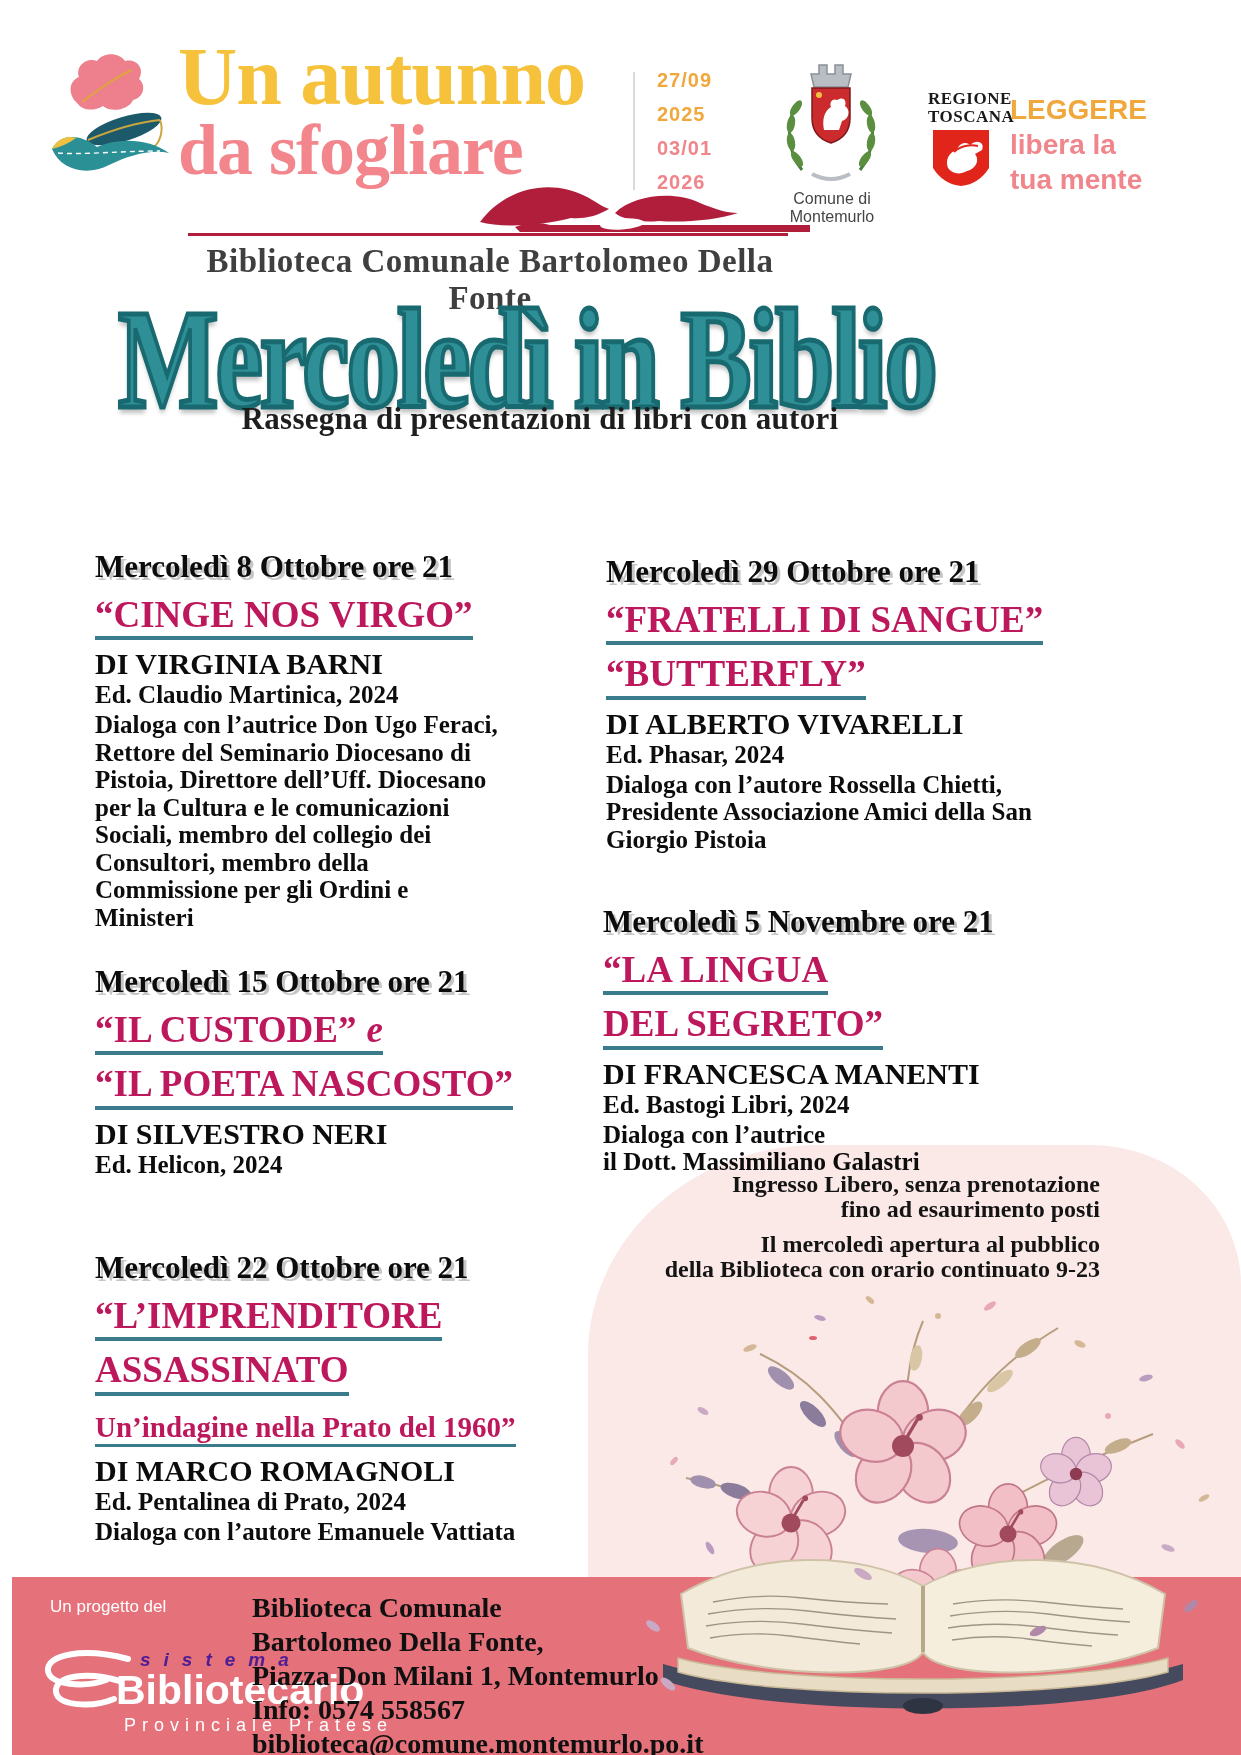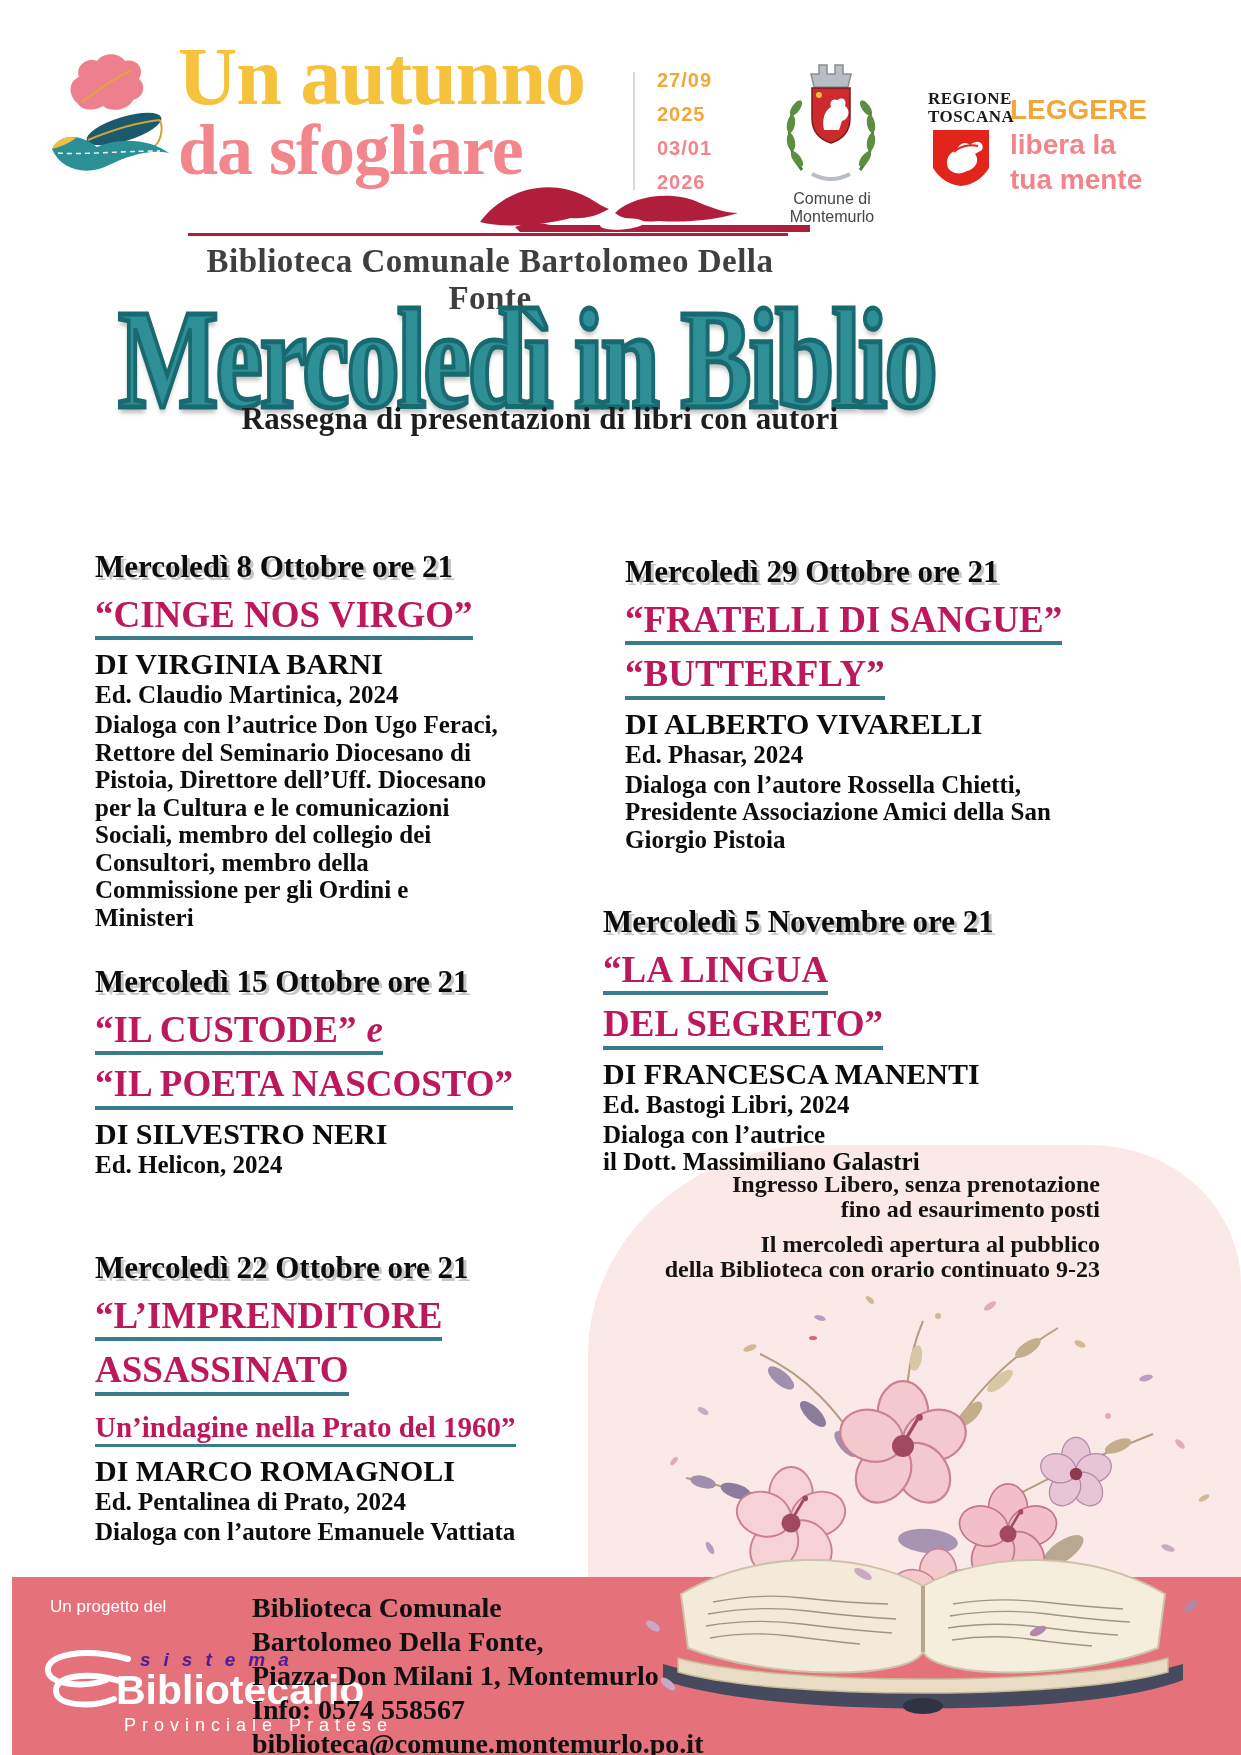"Mercoledì 29 Ottobre ore 21" .e4 { left: 625px -> 606px }
